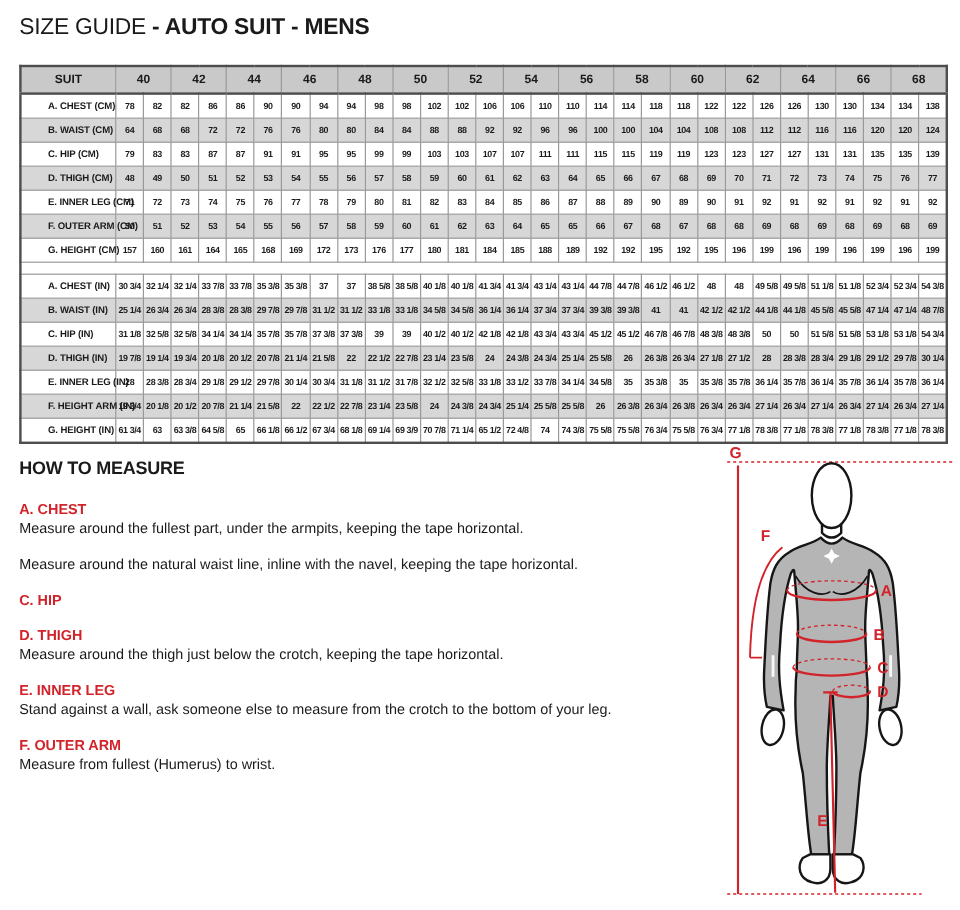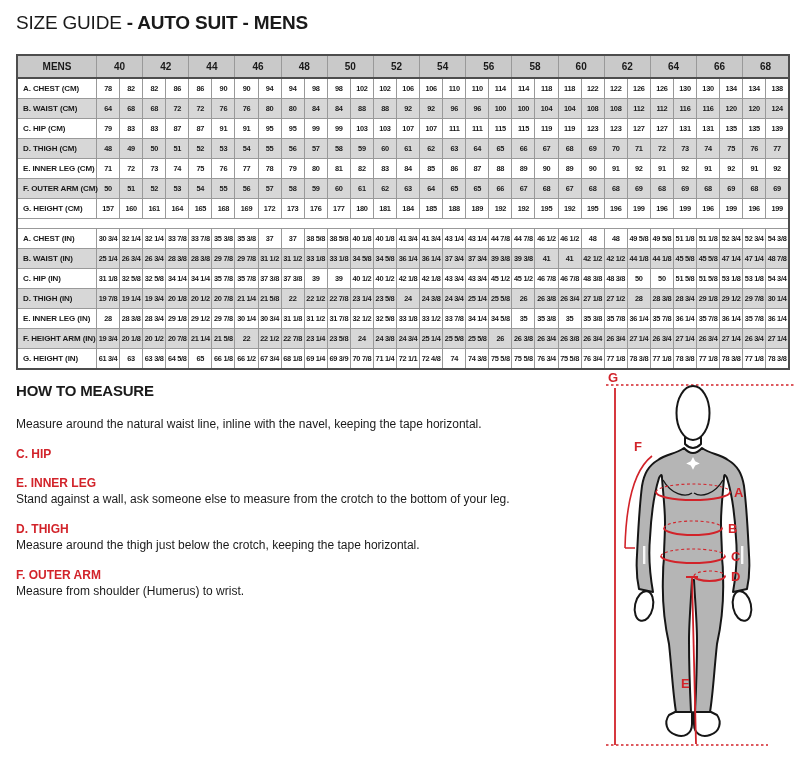"MENS" th.corner { text: MENS -> SUIT }
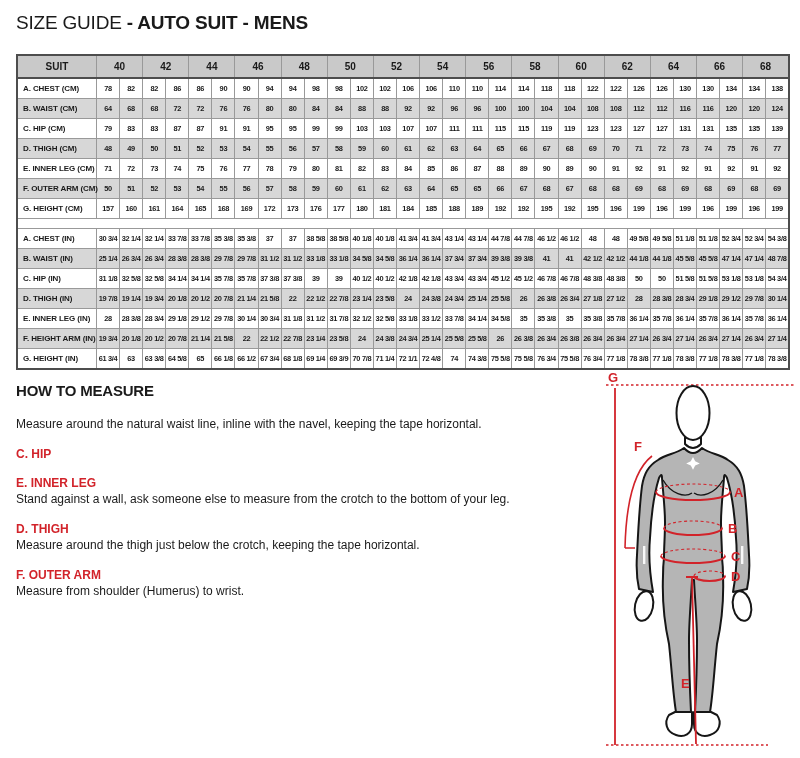"A. CHEST (CM)" table.sizes tbody th.rowlabel { padding-left: 5px -> 22px }
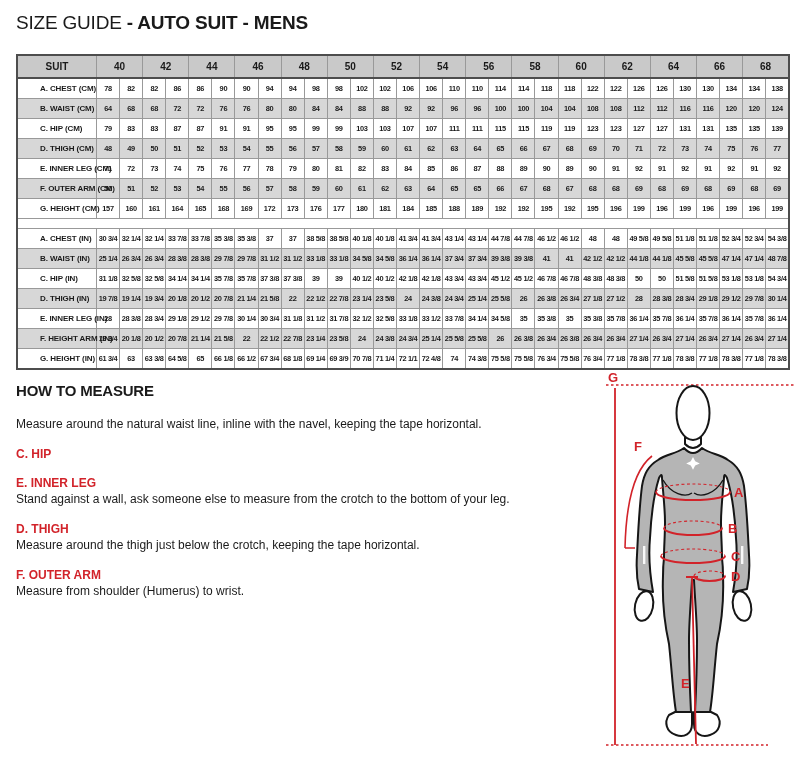"72 1/1" td { text: 72 1/1 -> 65 1/2 }
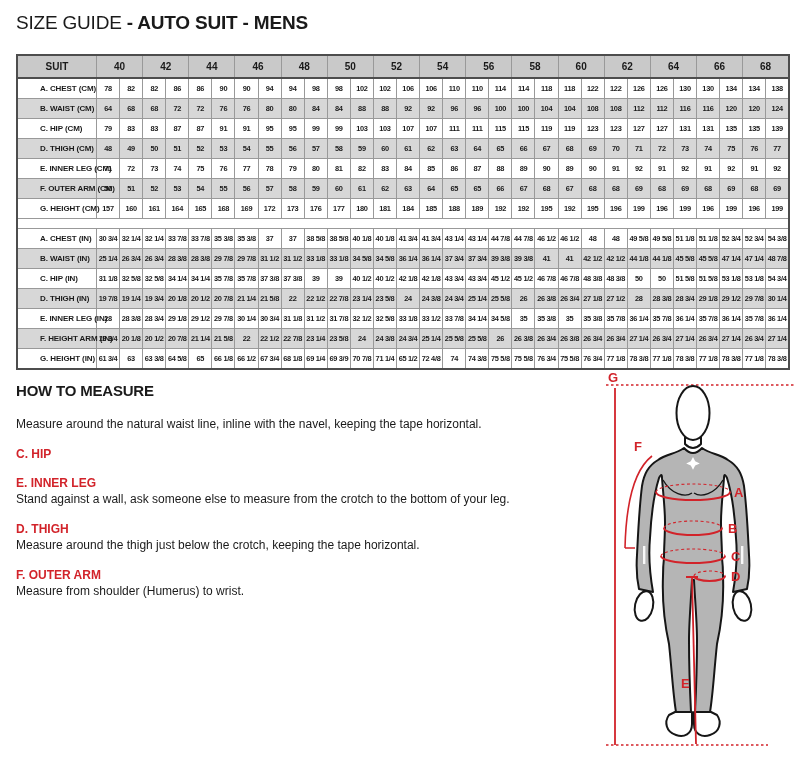"A. CHEST" div.measure-item { html: none -> <div> <div>A. CHEST</div> <div>Measure around the fullest part, under the armpits, keeping the tape horizontal.</div> </div> }
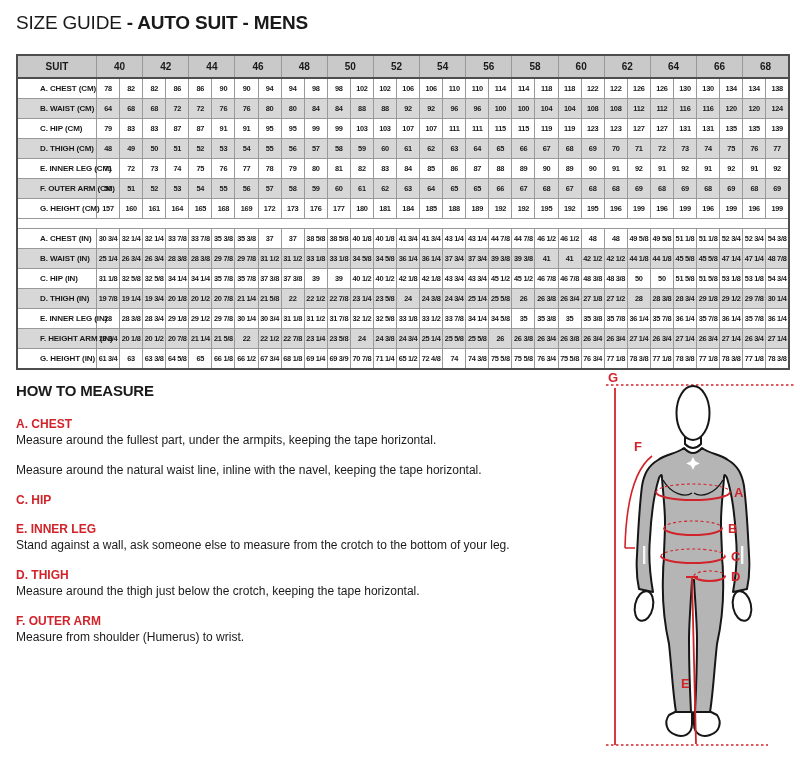"E. INNER LEG" div.measure-item { order: before "D. THIGH" -> after "D. THIGH" }
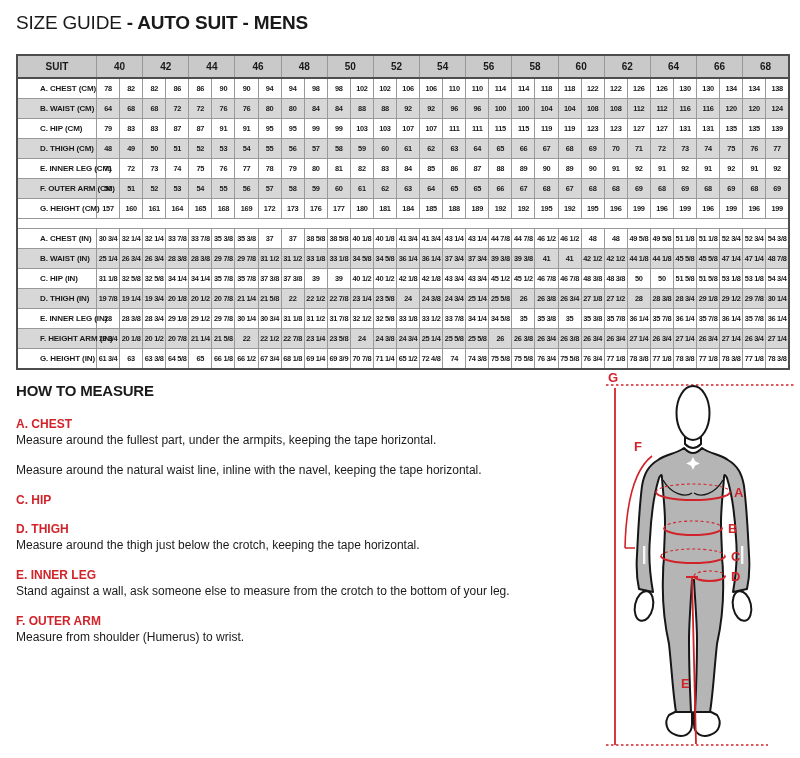"Measure from shoulder (Humerus) to" div.measure-text { text: shoulder -> fullest }
